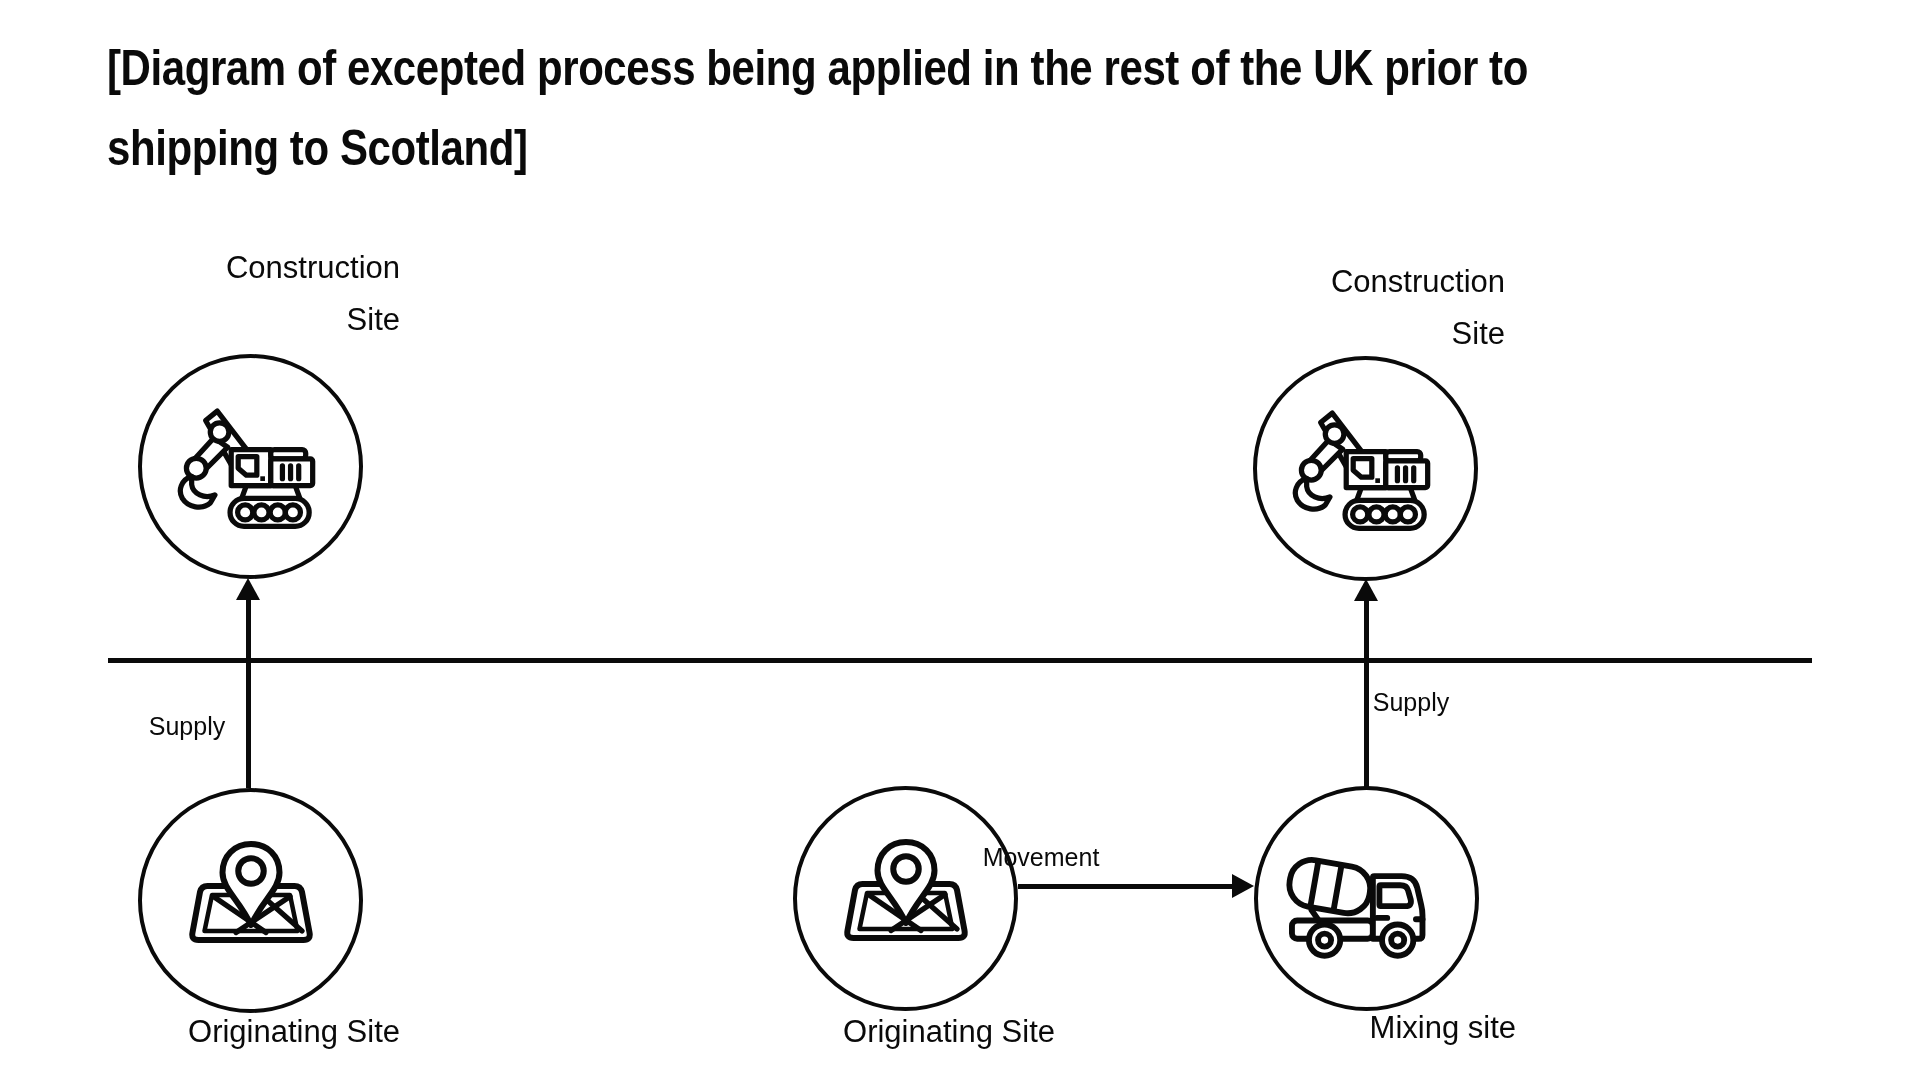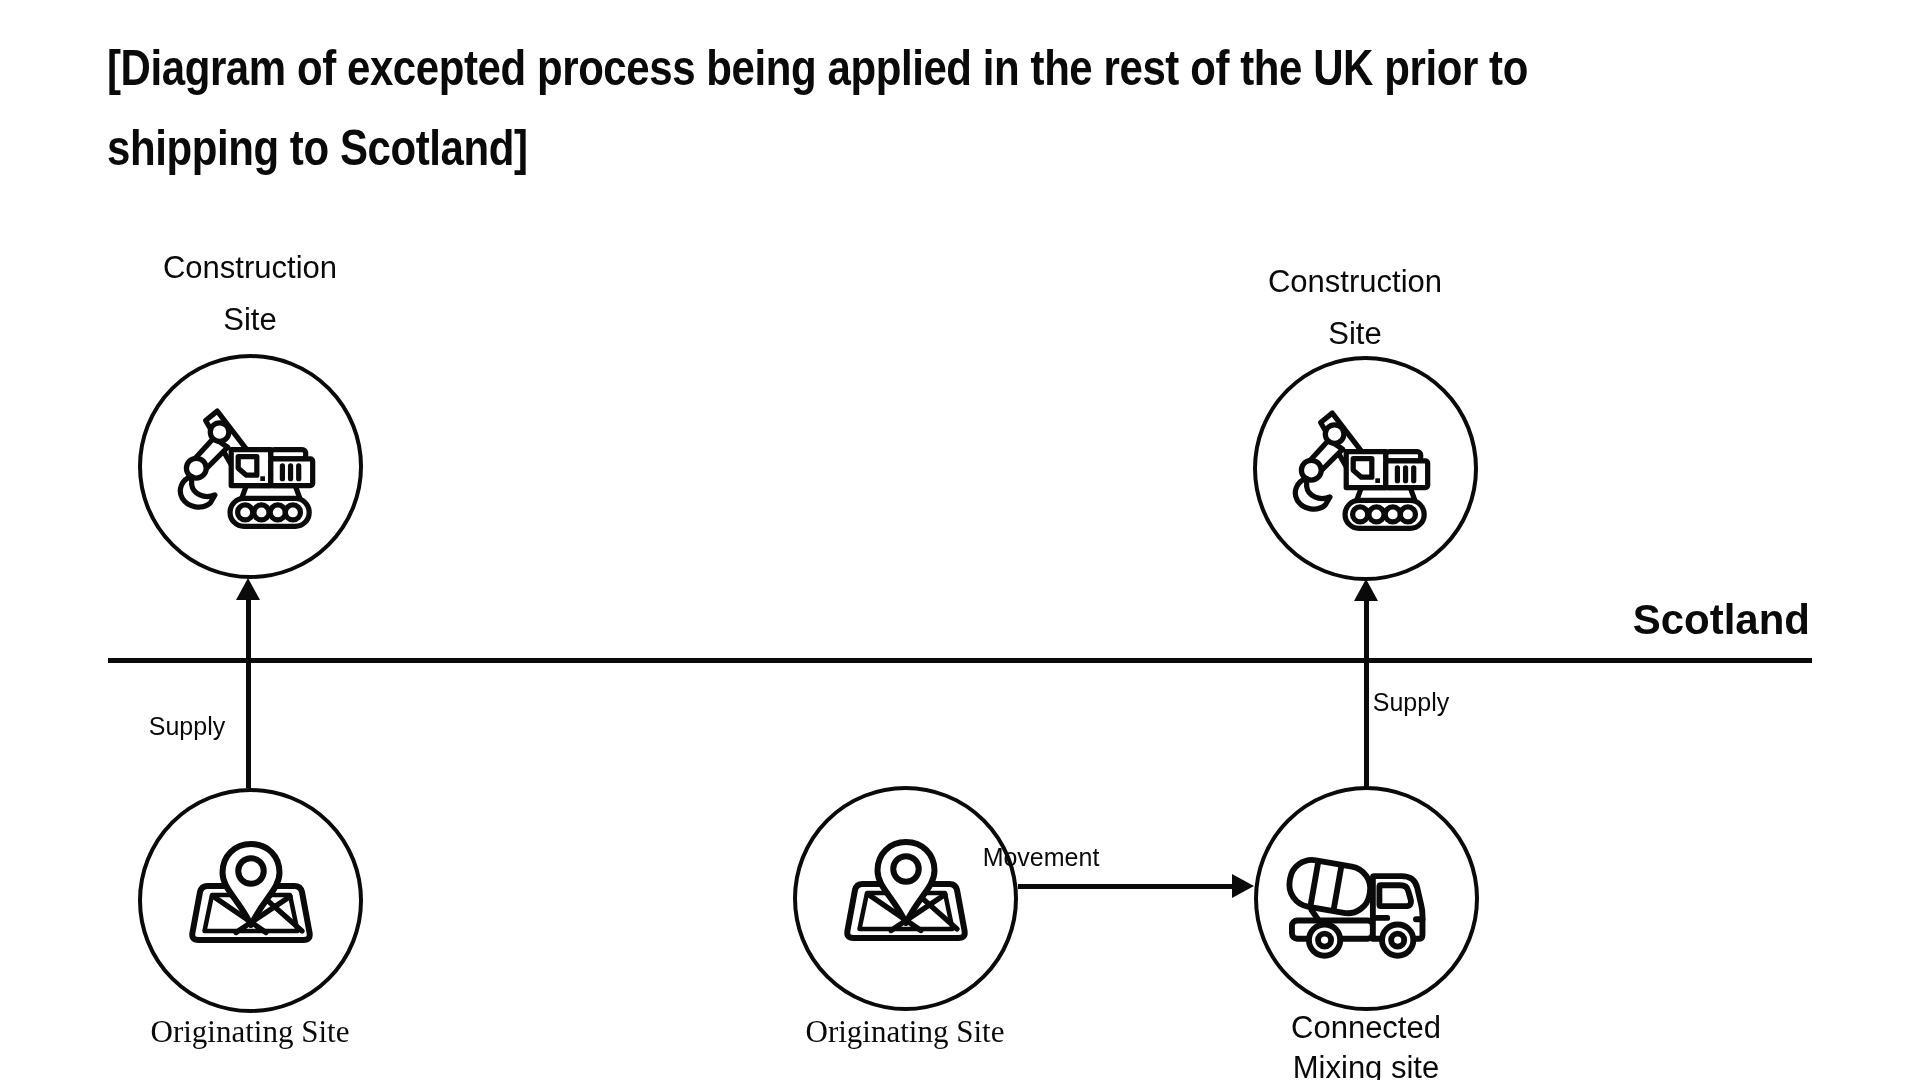"Construction" .node-label { text-align: center -> right }
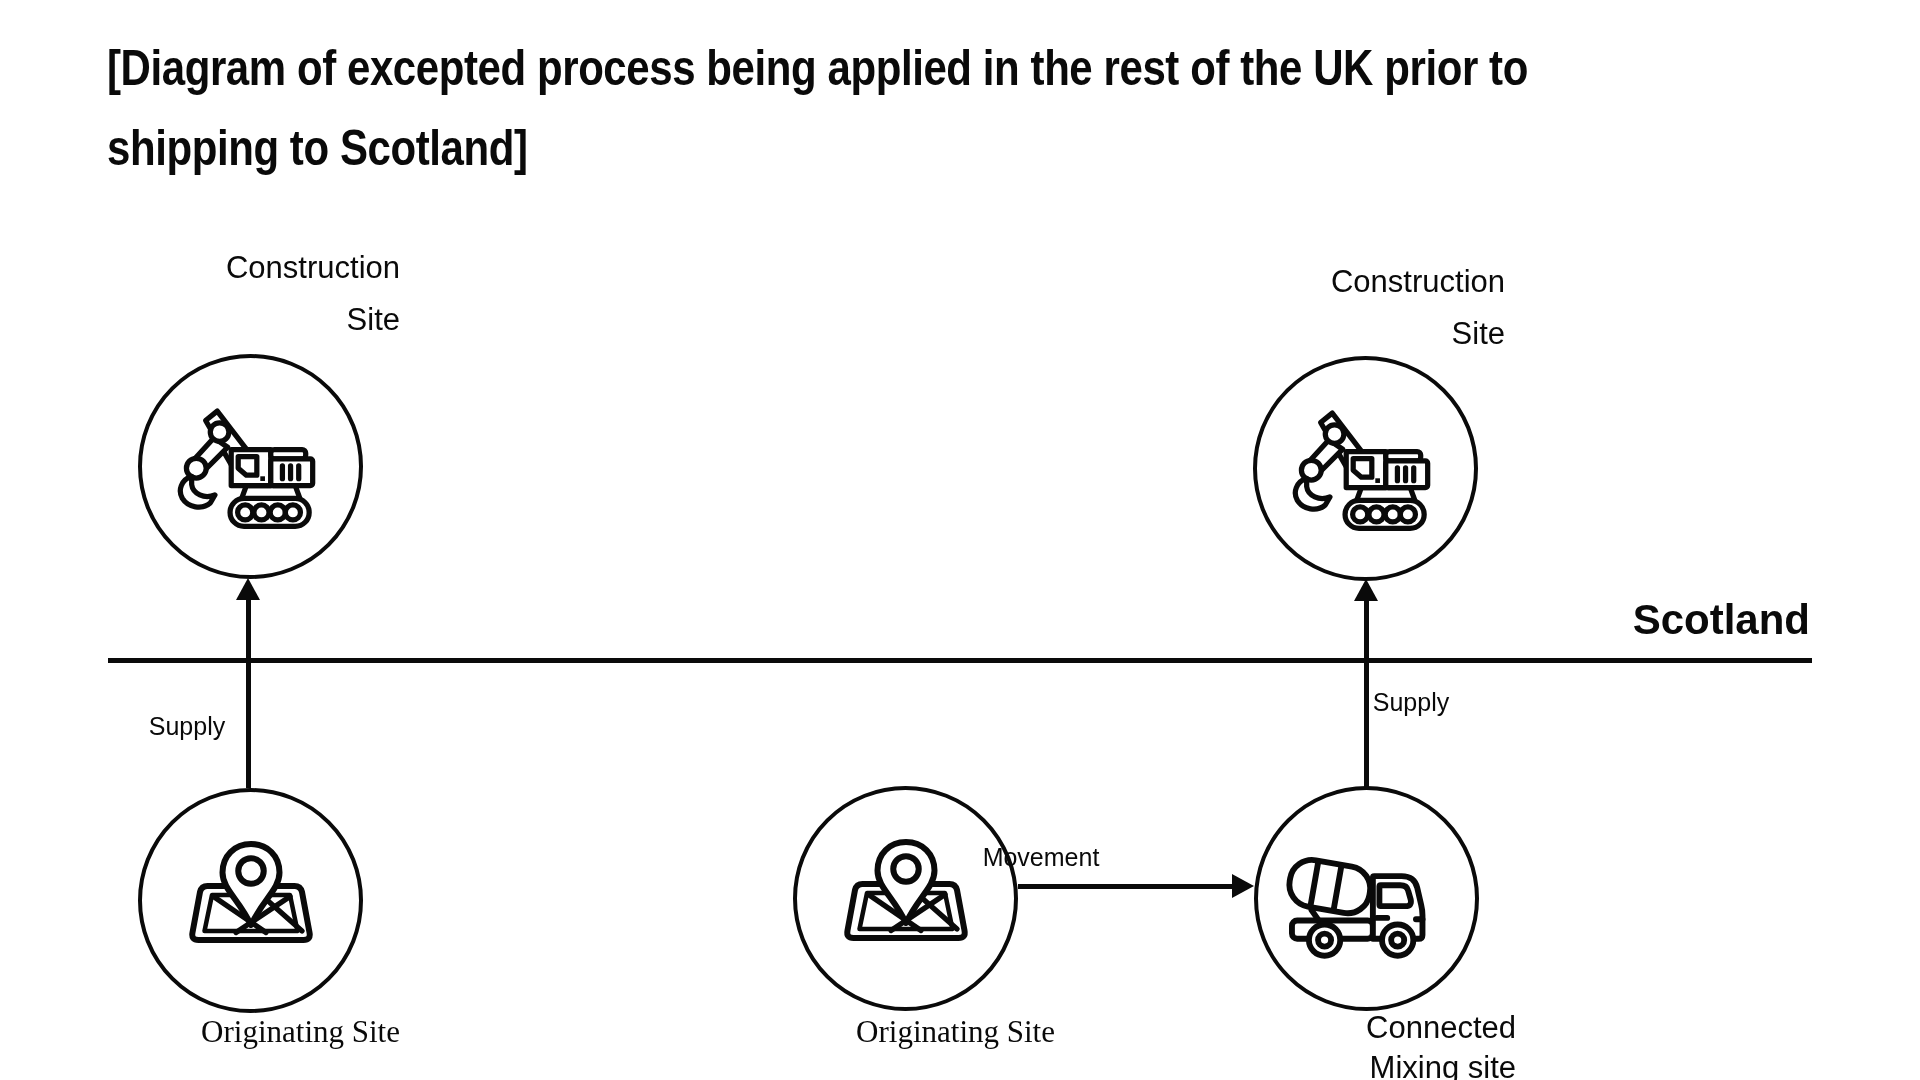"Scotland" div.region-label { html: <div>Scotland</div> -> none }
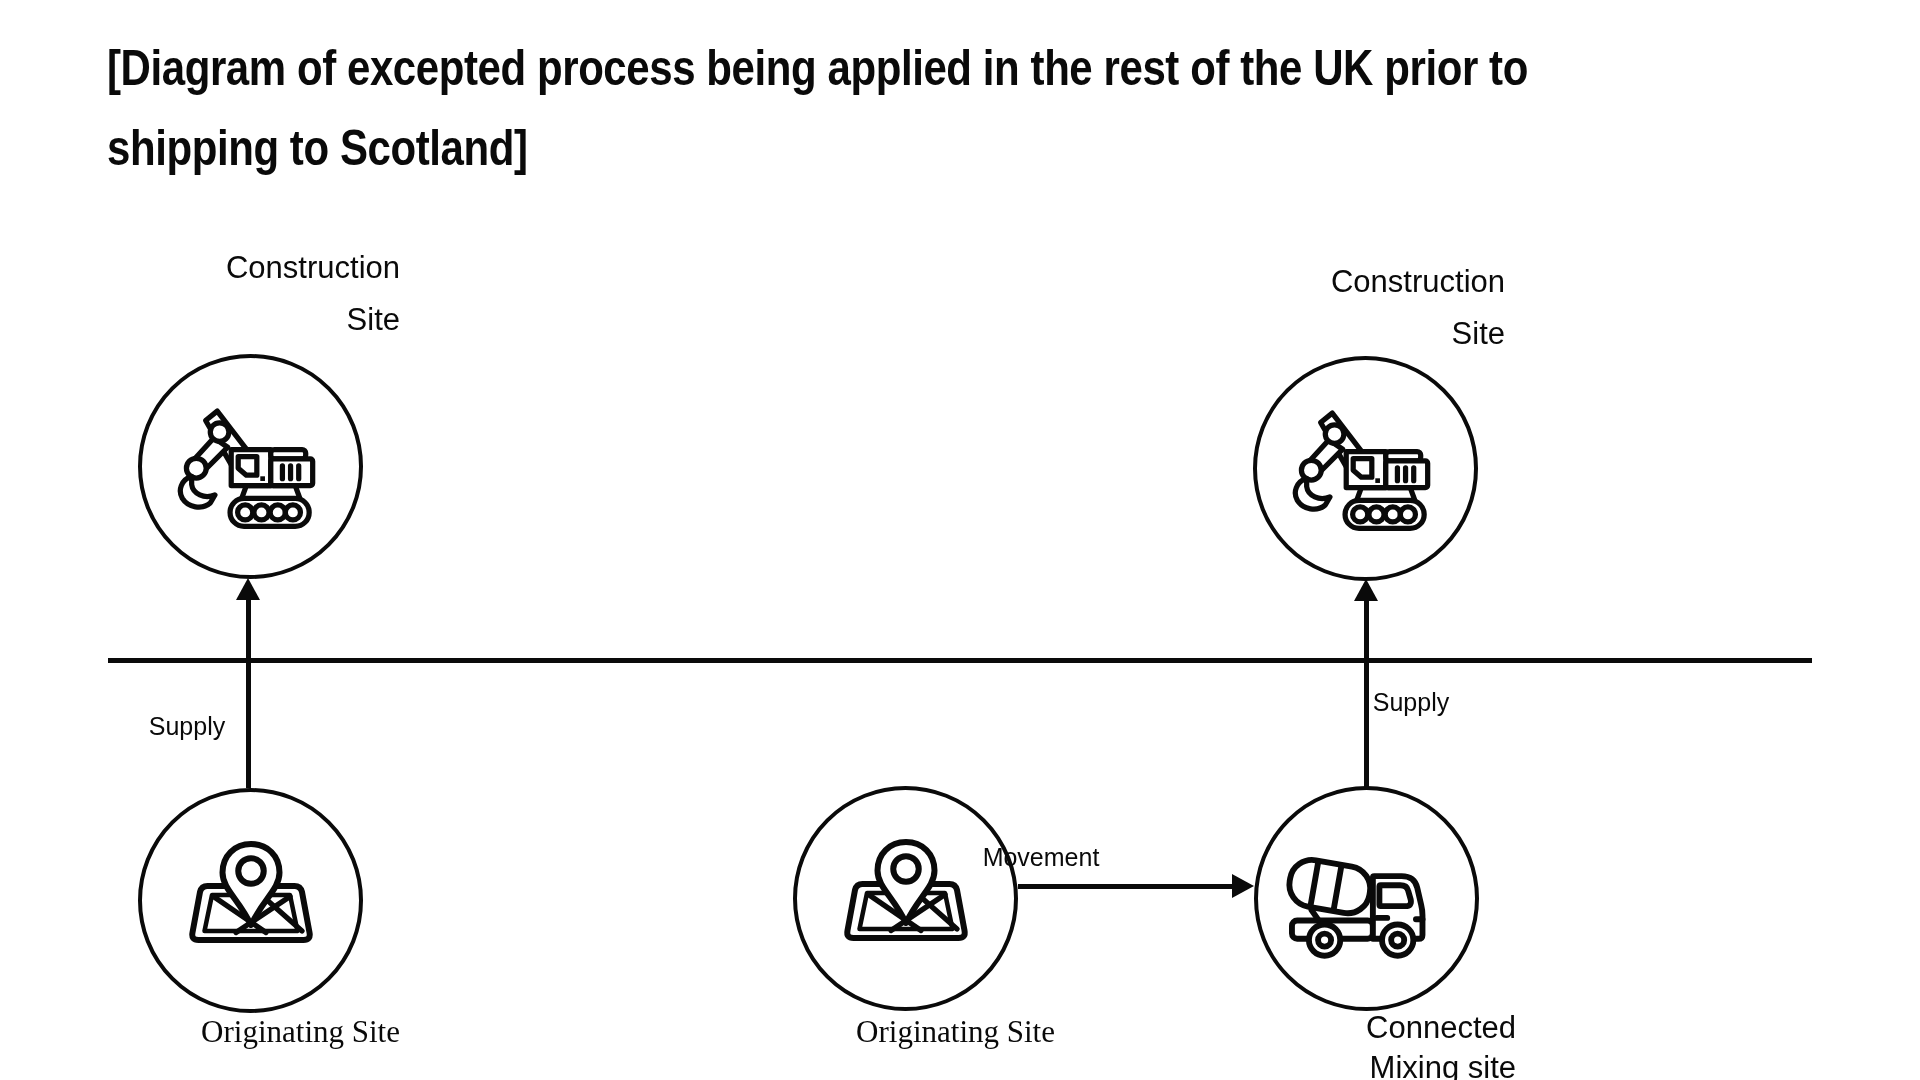"Originating Site" .node-label.single { font-family: Liberation Serif, serif -> none }
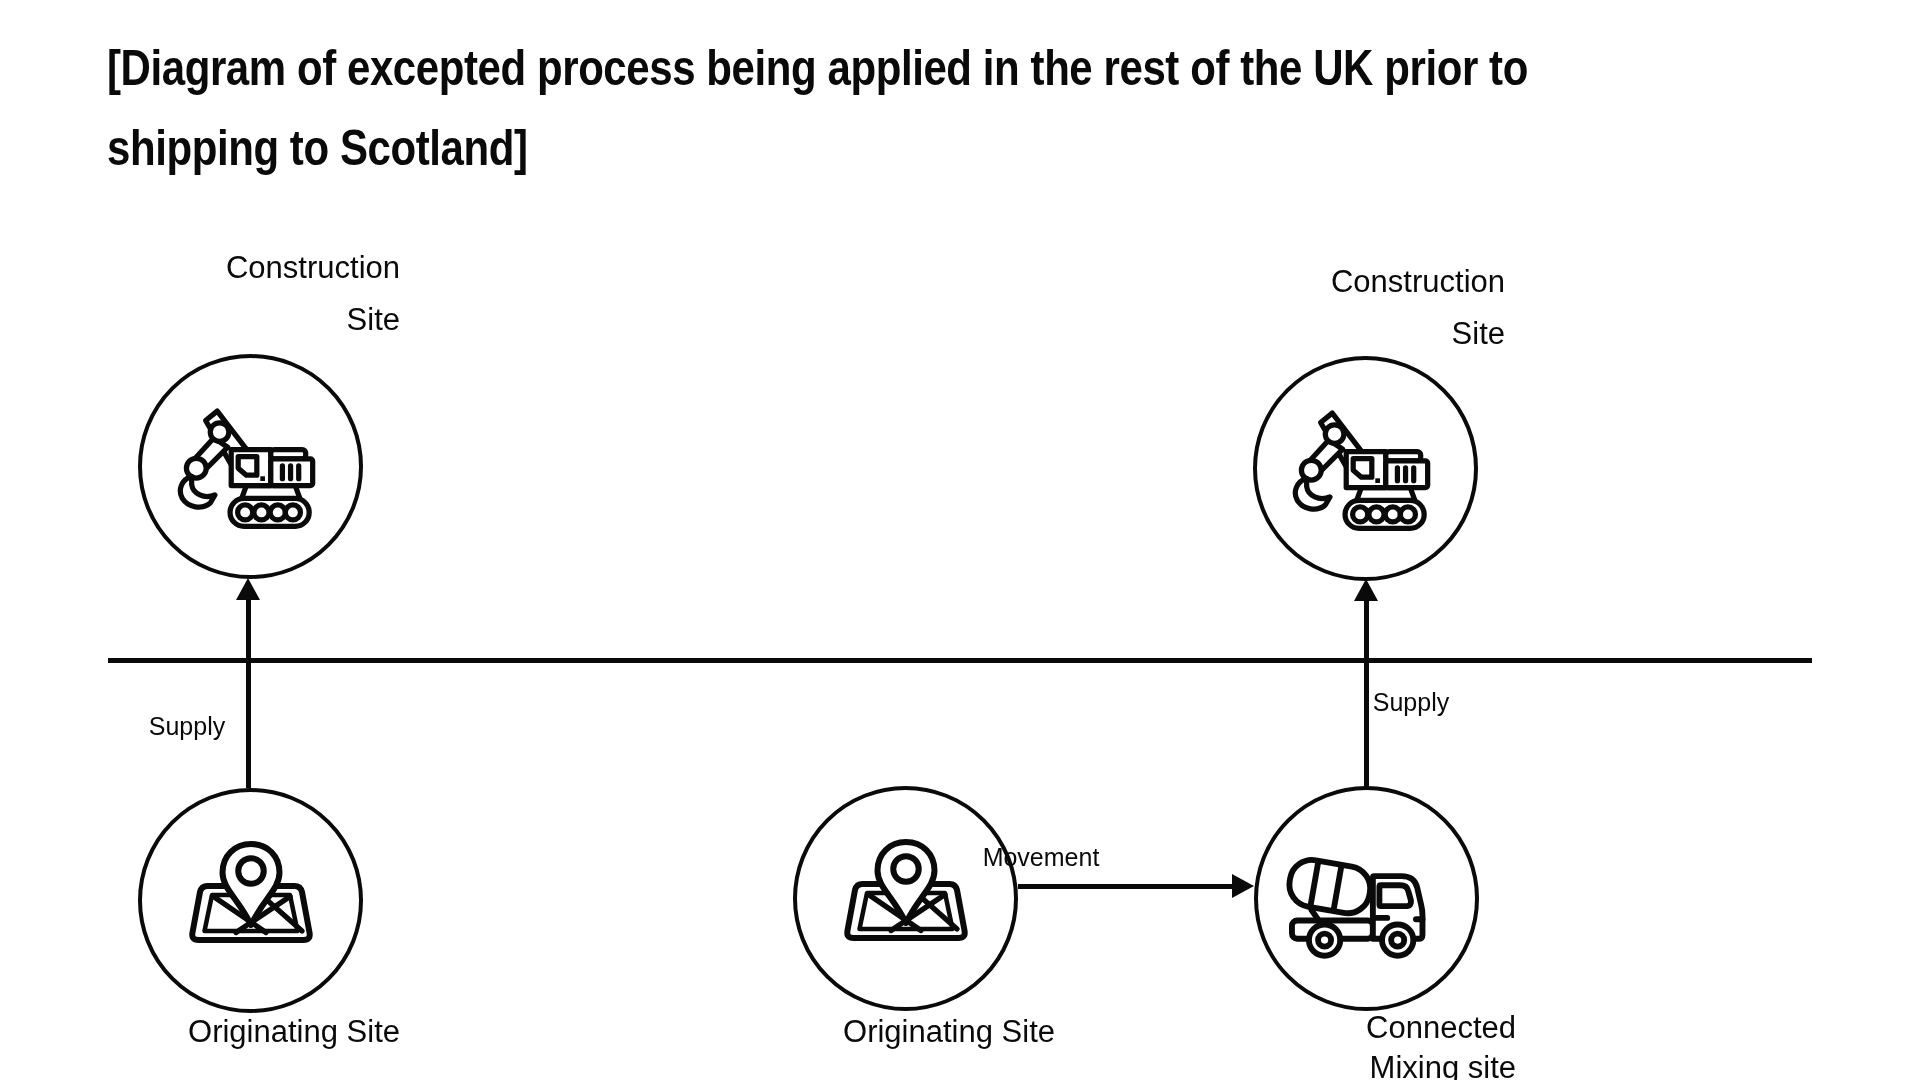"Connected" div { html: <div>Connected</div> -> none }
